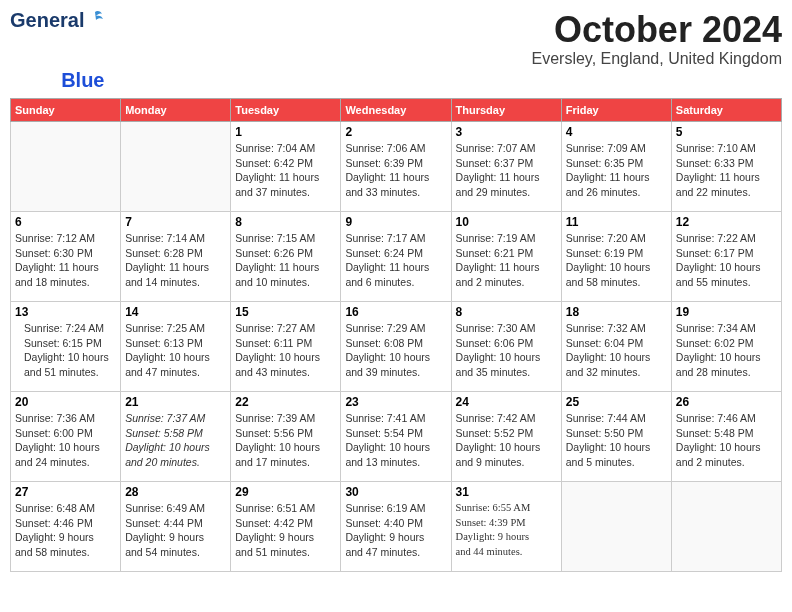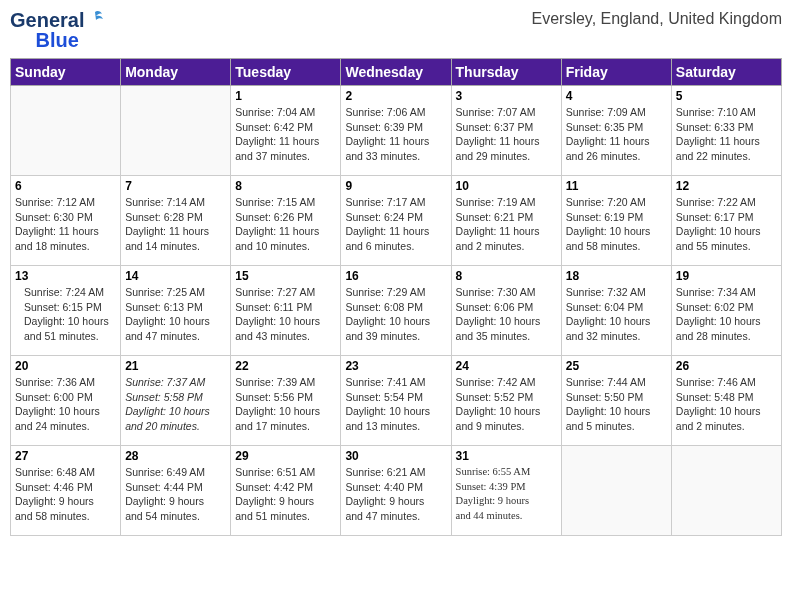"General" .logo { align-items: center -> flex-end; gap: none -> 40px }
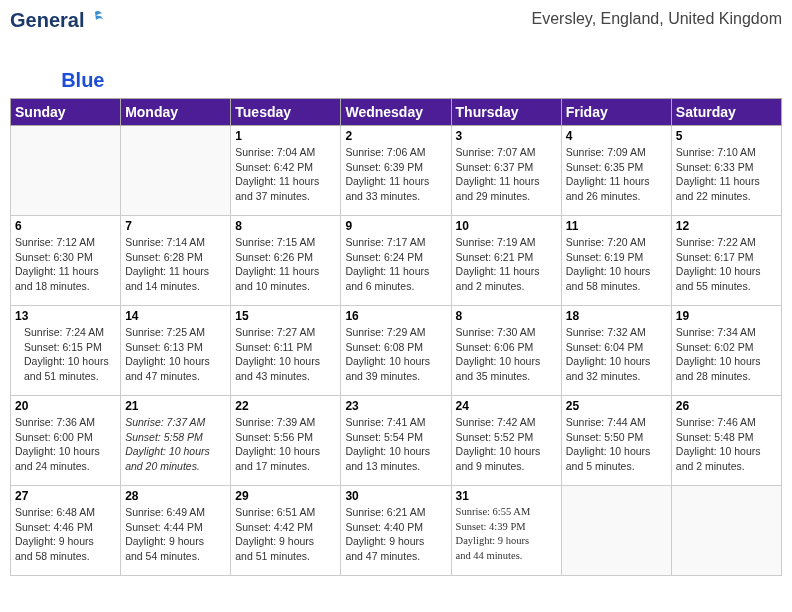"October 2024" div.month-title { html: none -> <div>October 2024</div> }
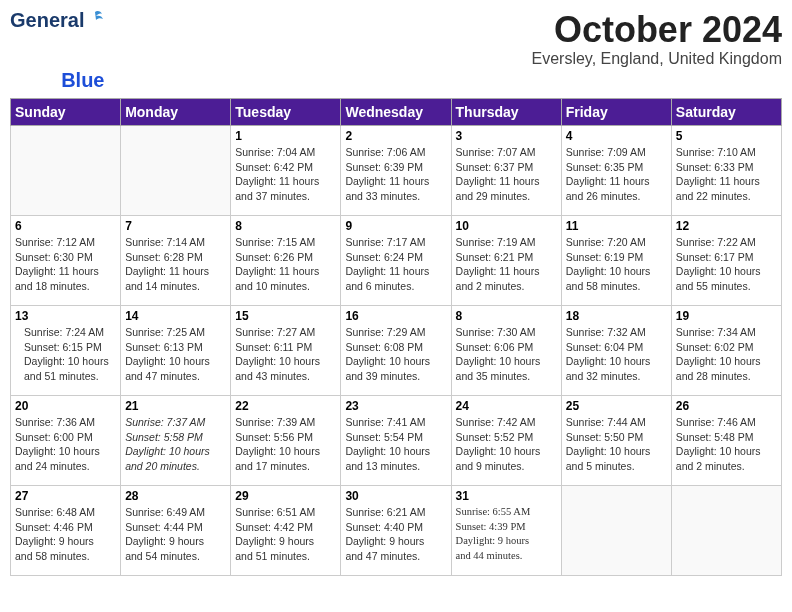"Sunday" .calendar th { background: #4c1d95 -> #ef4444; font-size: 14px -> 11px }
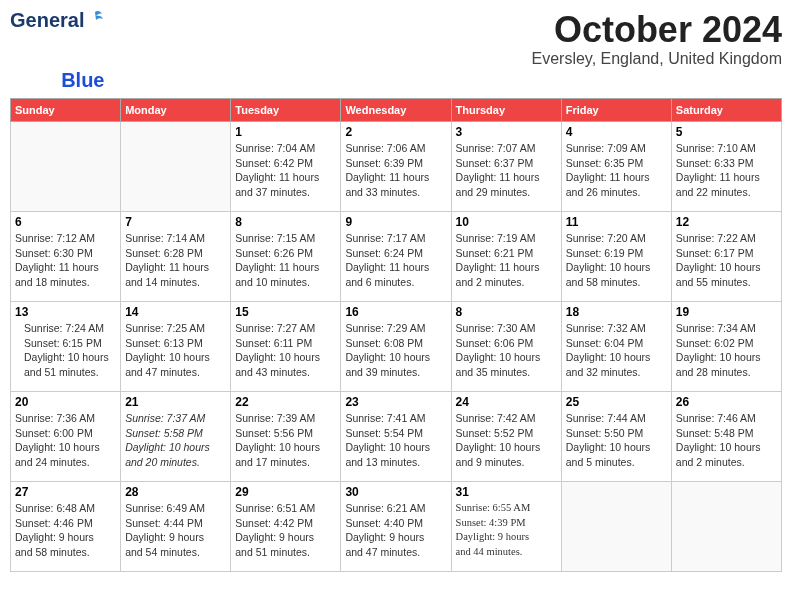"Sunrise: 6:21 AM" div.day-info { text: 6:21 -> 6:19 }
